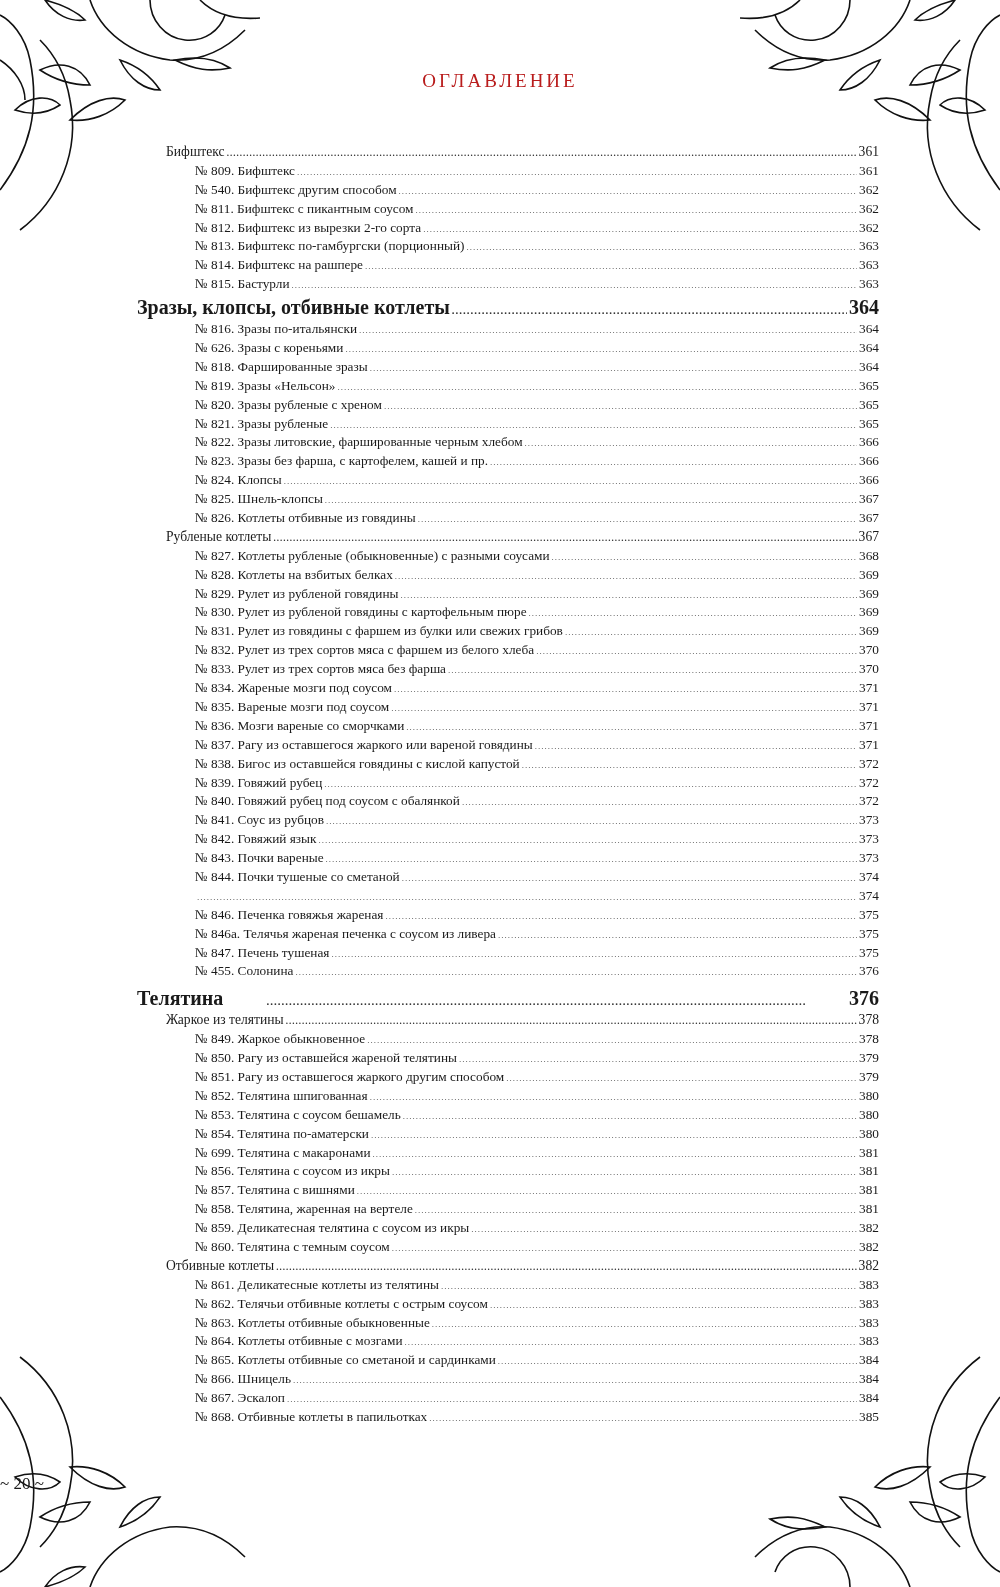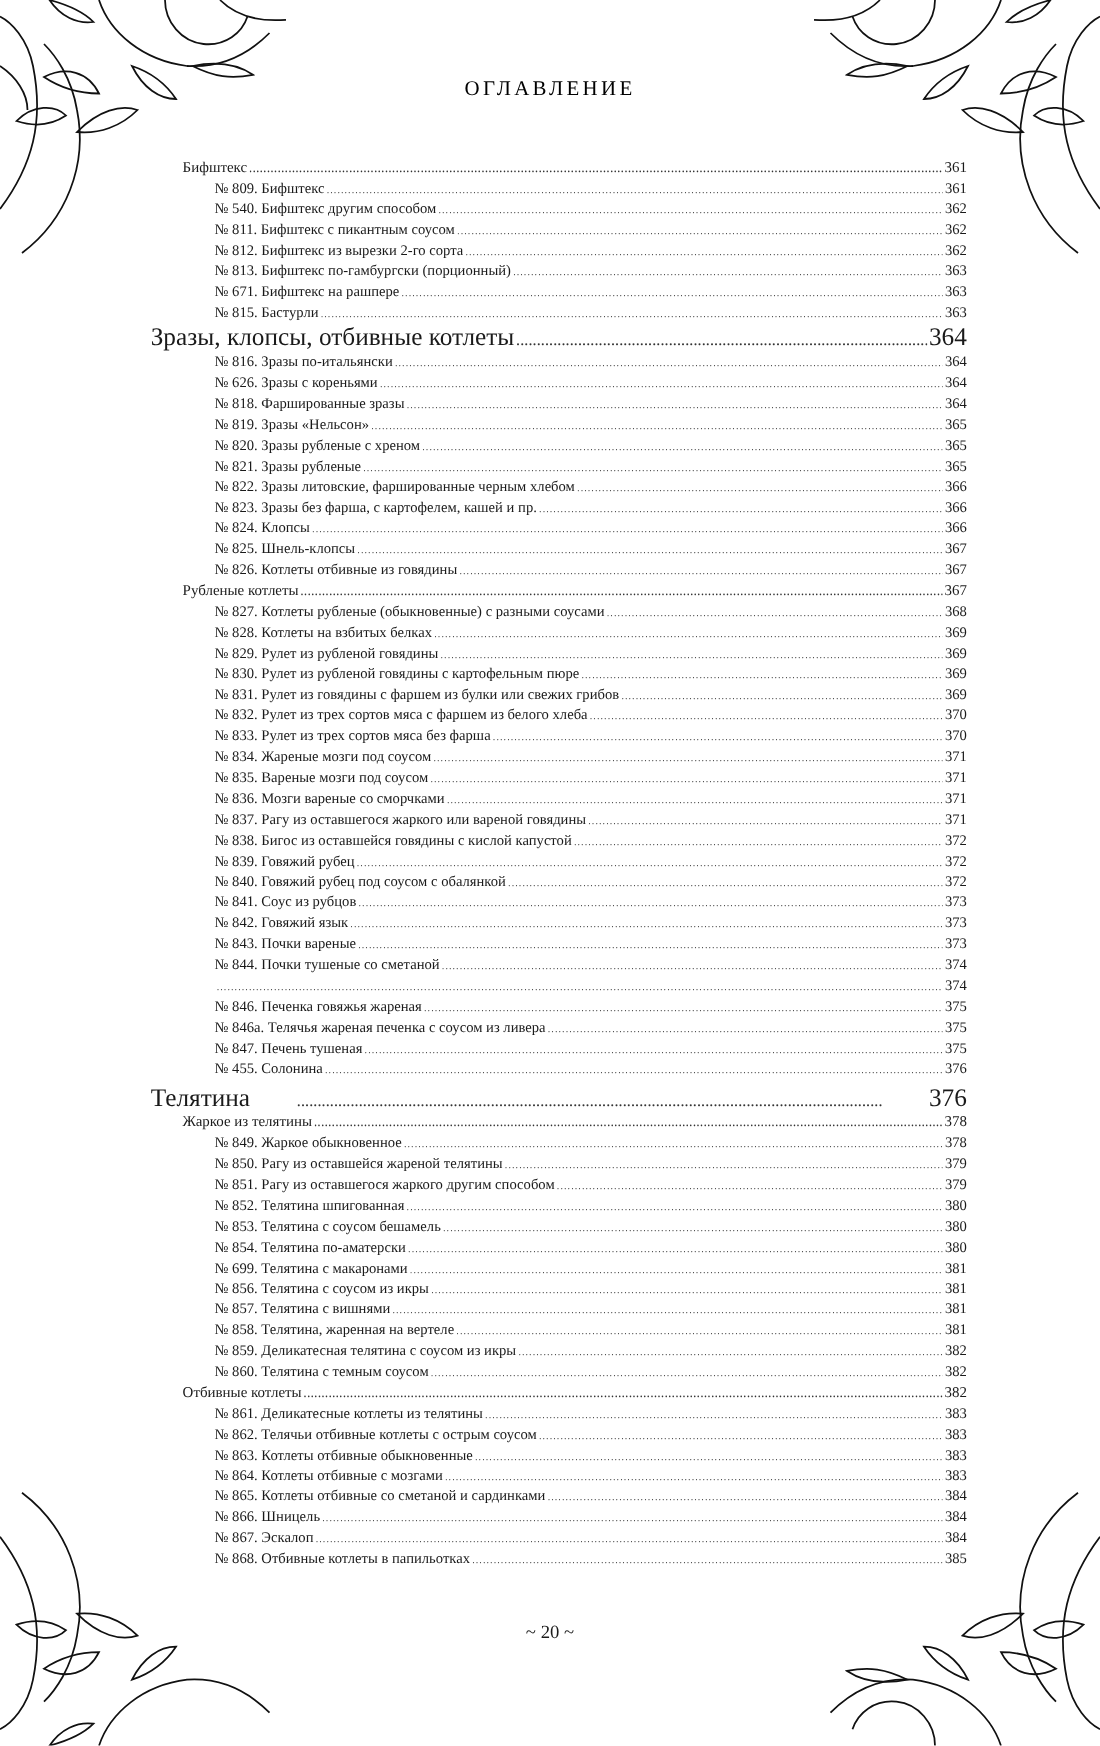"ОГЛАВЛЕНИЕ" .page-title { color: #000000 -> #b91c1c }
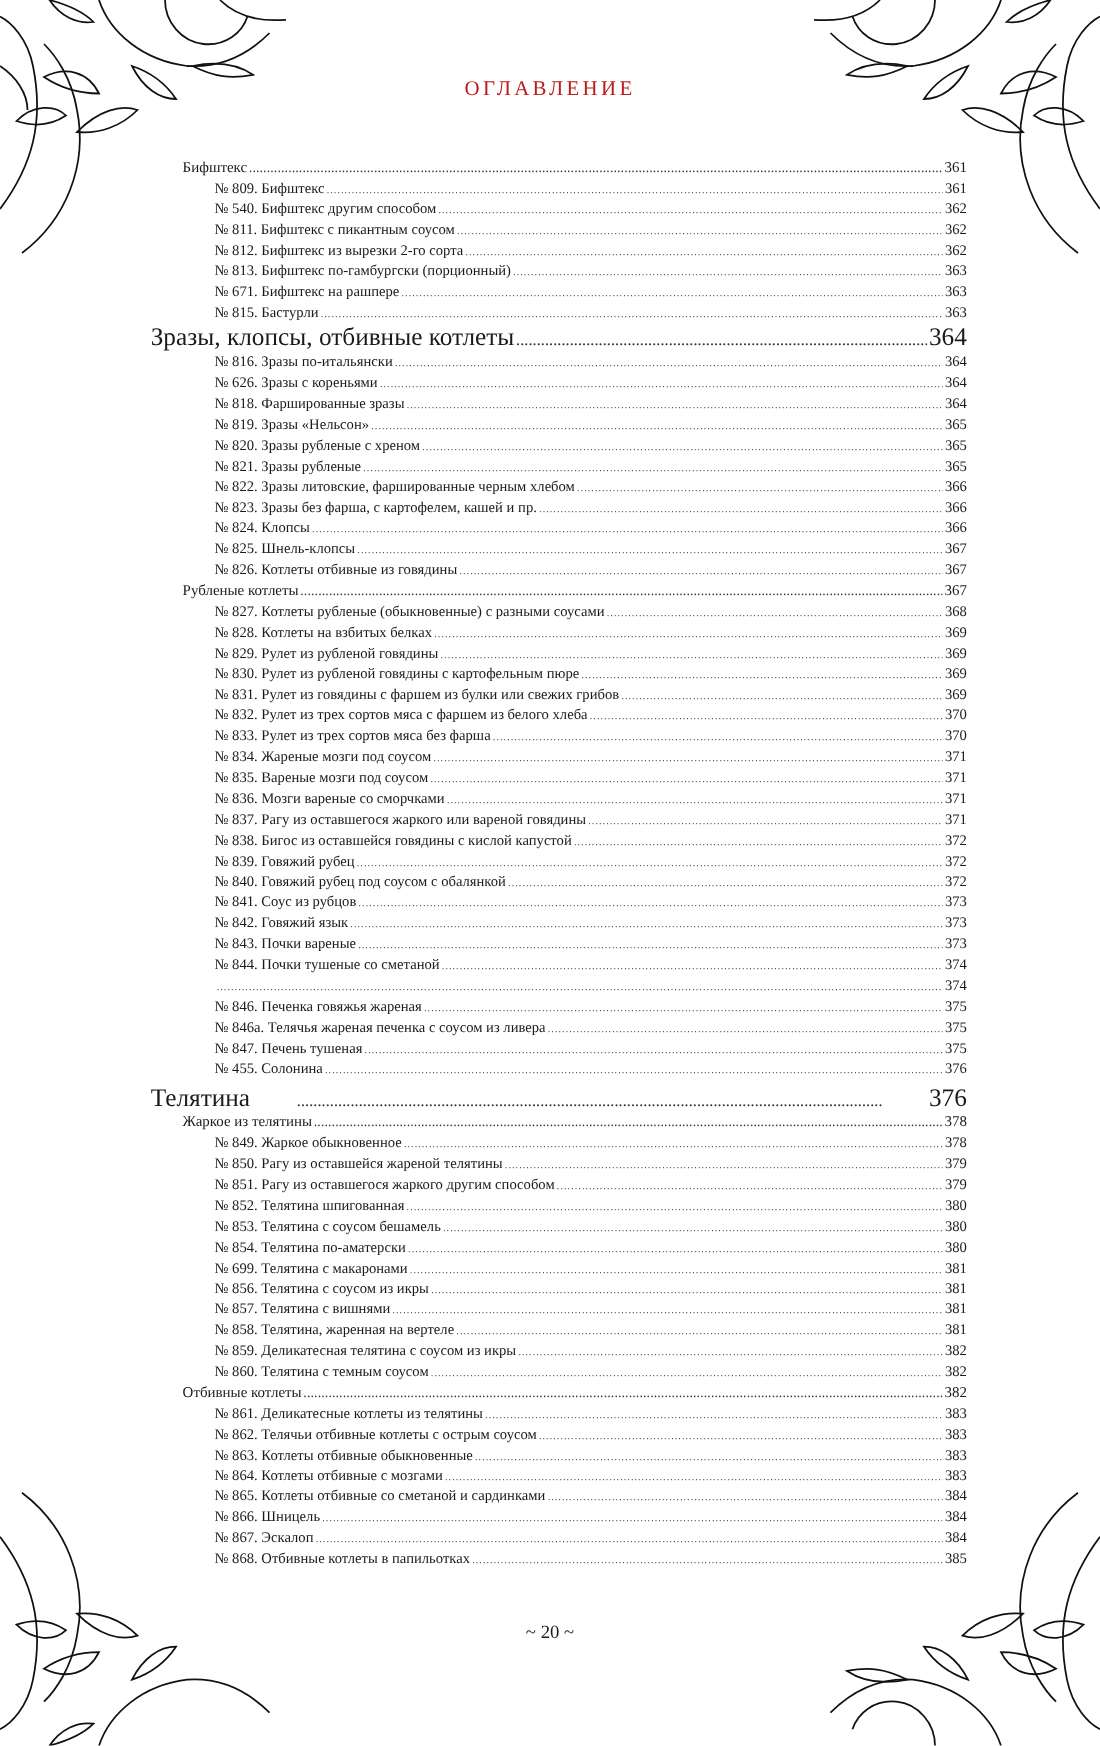"№ 671. Бифштекс на рашпере" span.label { text: 671 -> 814 }
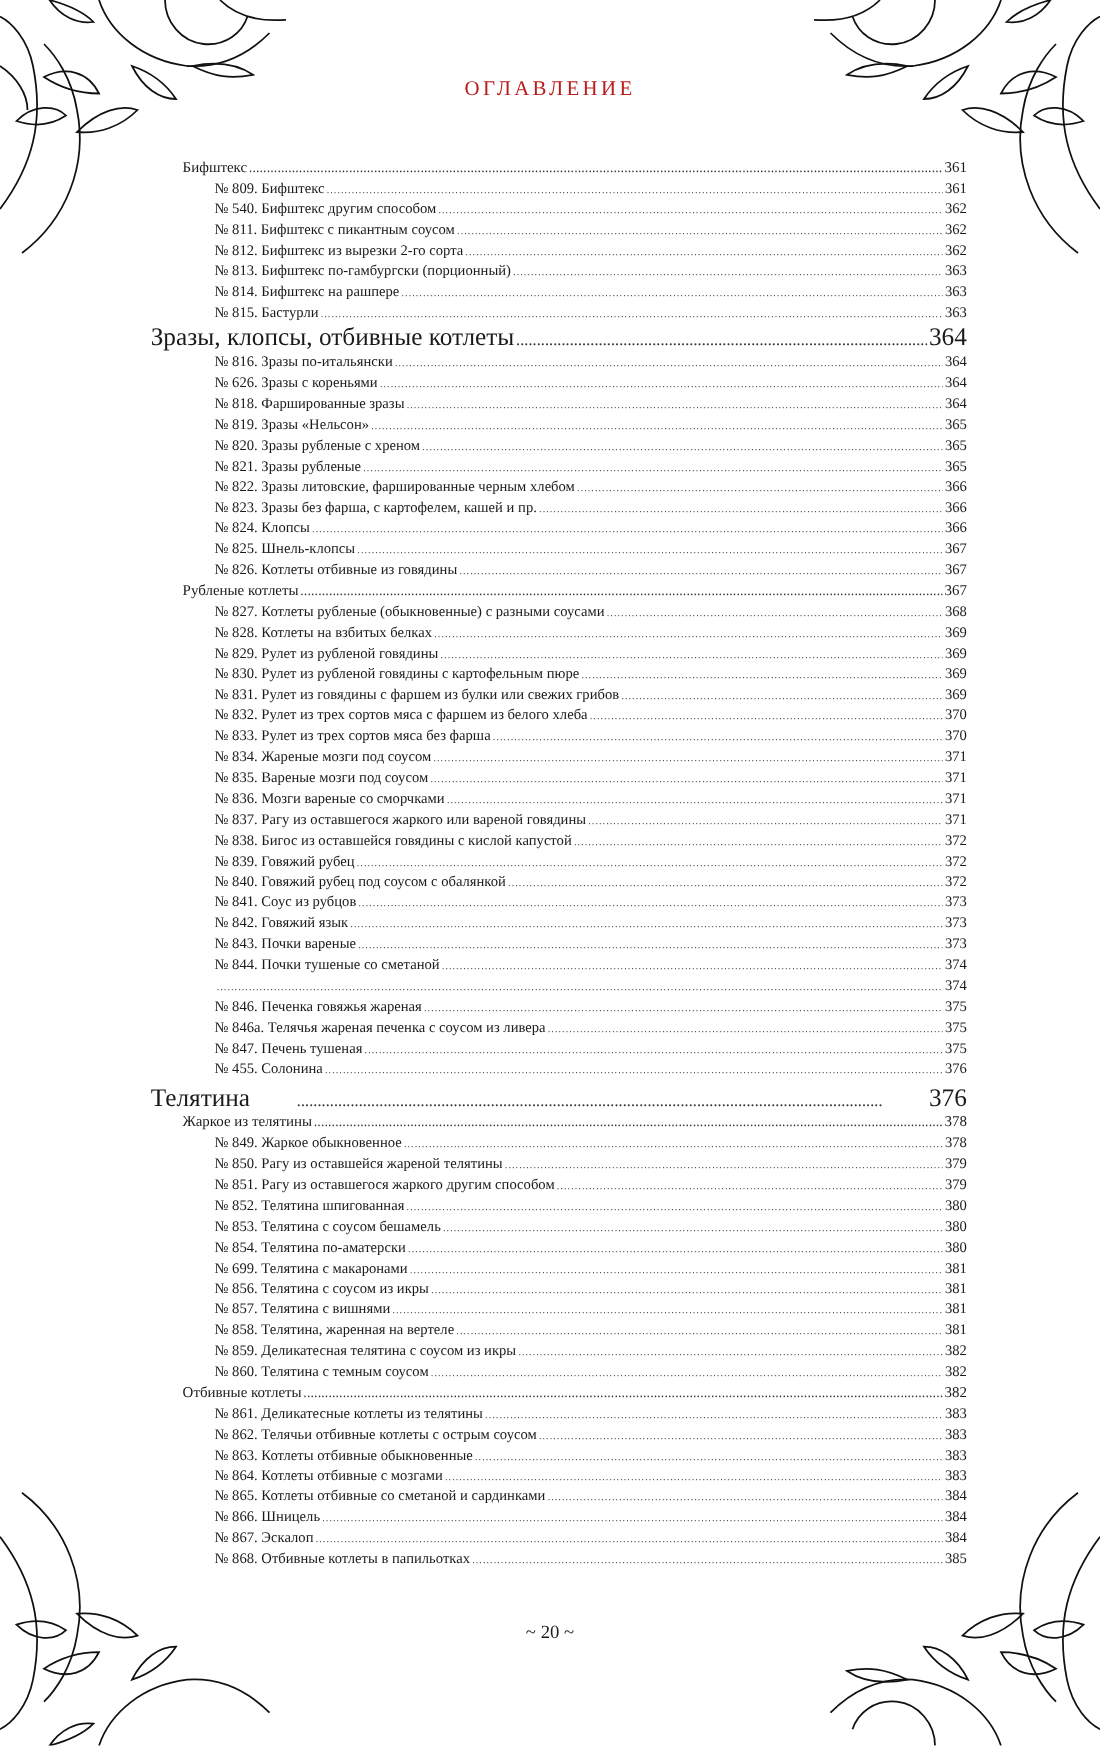"Зразы, клопсы, отбивные котлеты" .row.chap { font-size: 23px -> 20px; font-weight: normal -> bold }
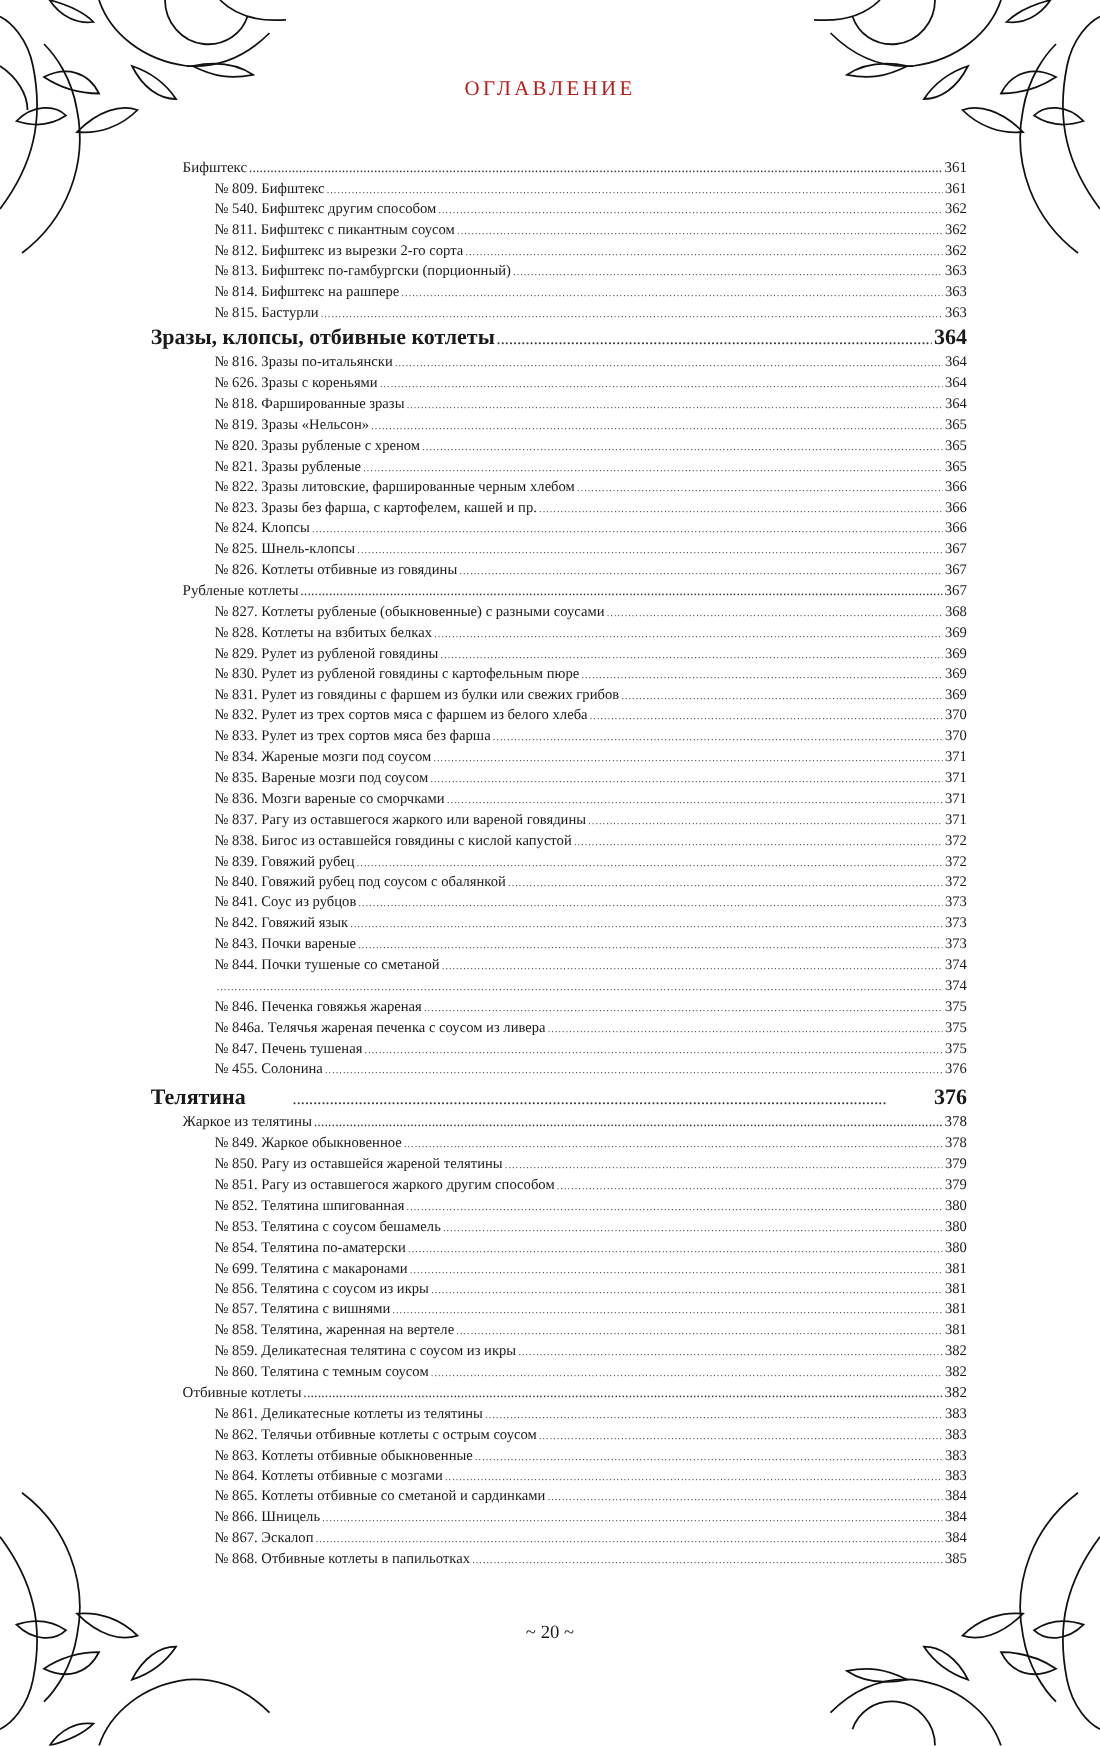"~ 20 ~" .page-footer { text-align: center -> left }
